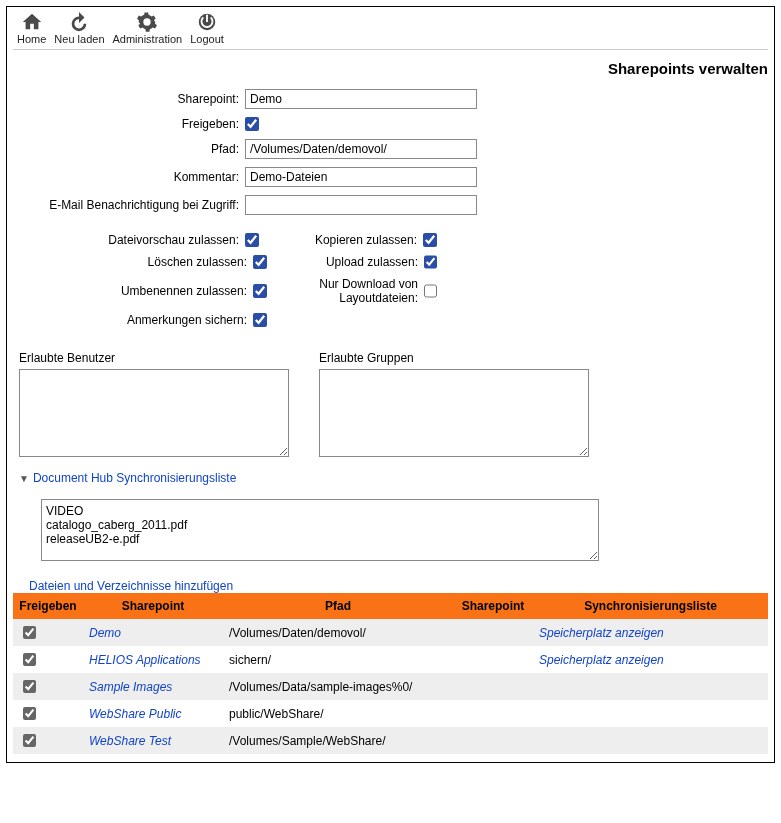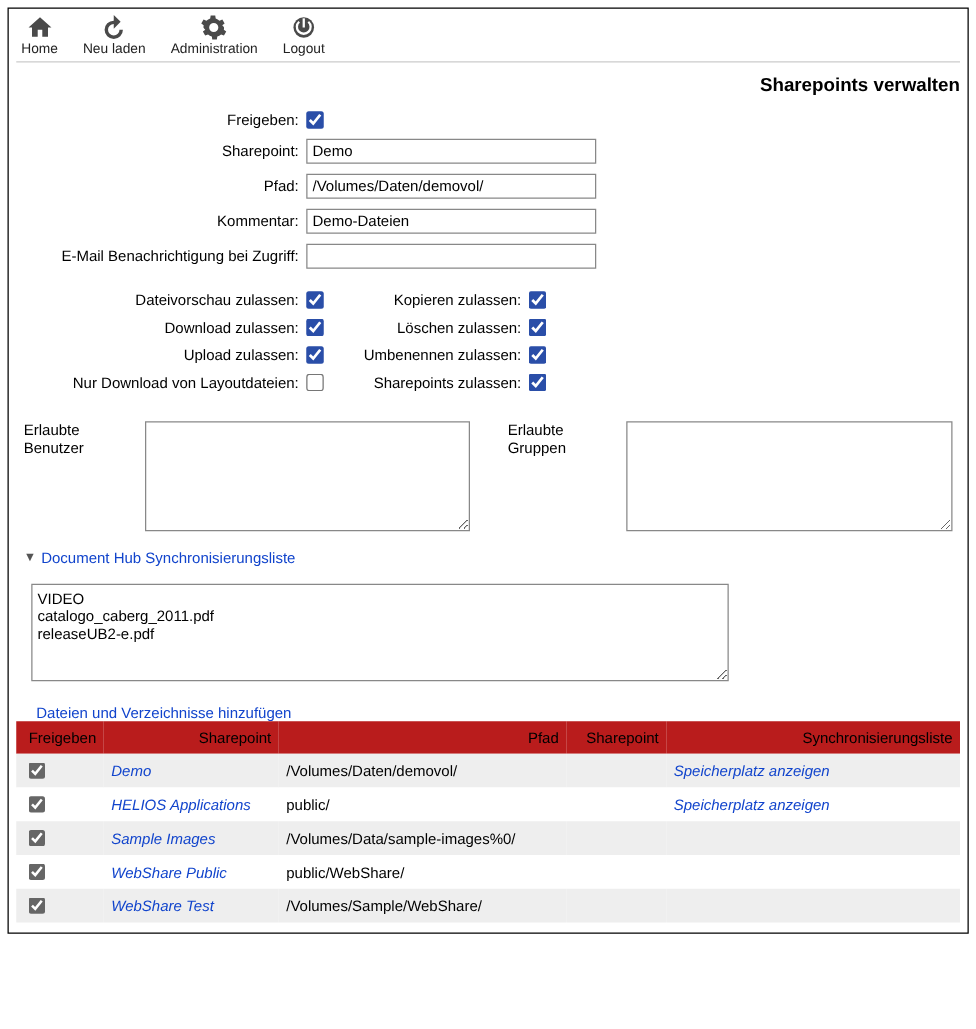"Home" .toolbar { gap: 12px -> 0 }
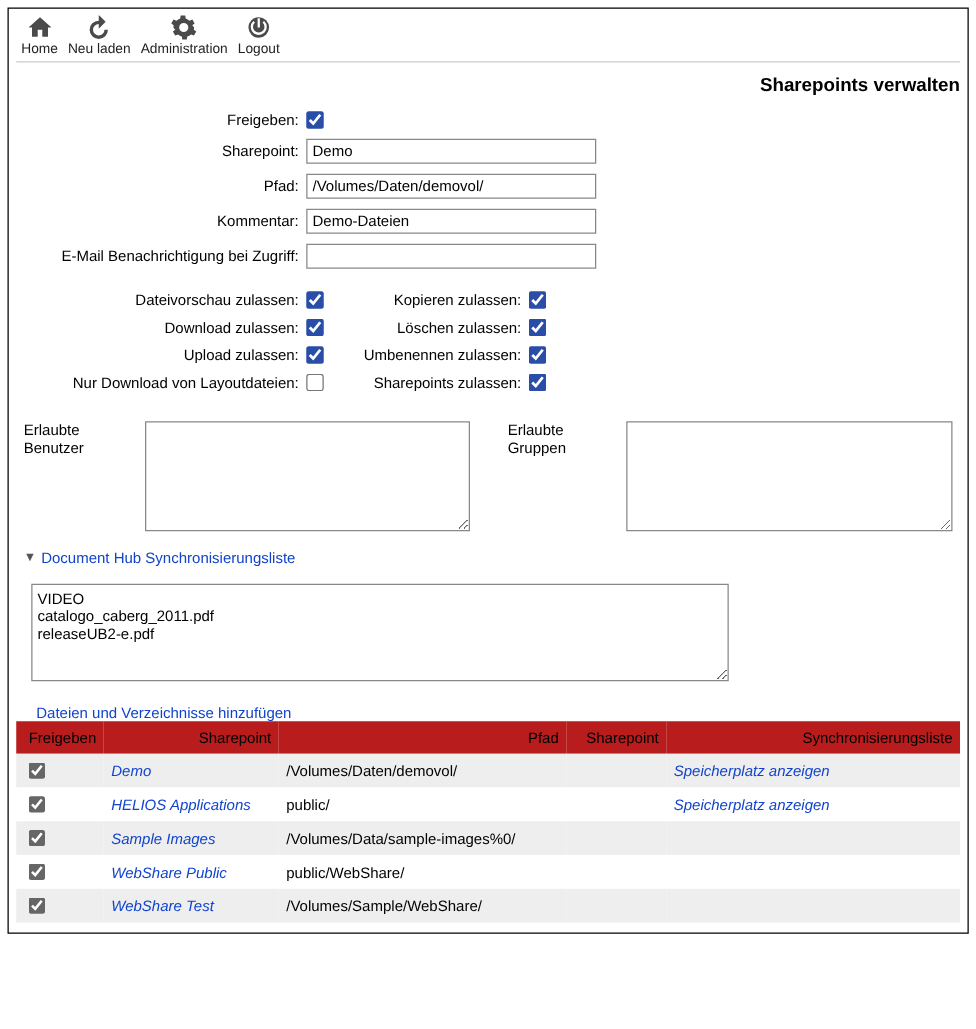"Freigeben:" div.form-row { order: before "Sharepoint:" -> after "Sharepoint:" }
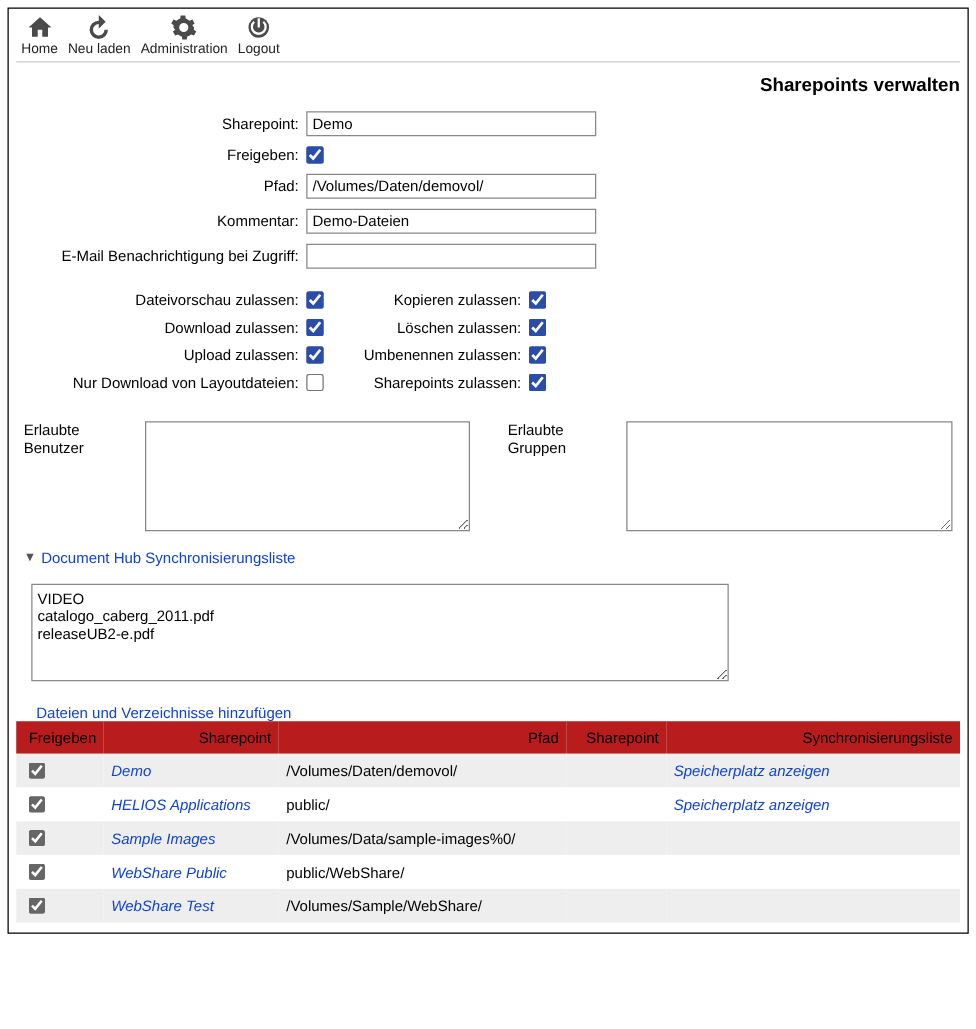"Download zulassen:" div.pair { html: <div> <span>Download zulassen:</span> <input> </div> -> none }
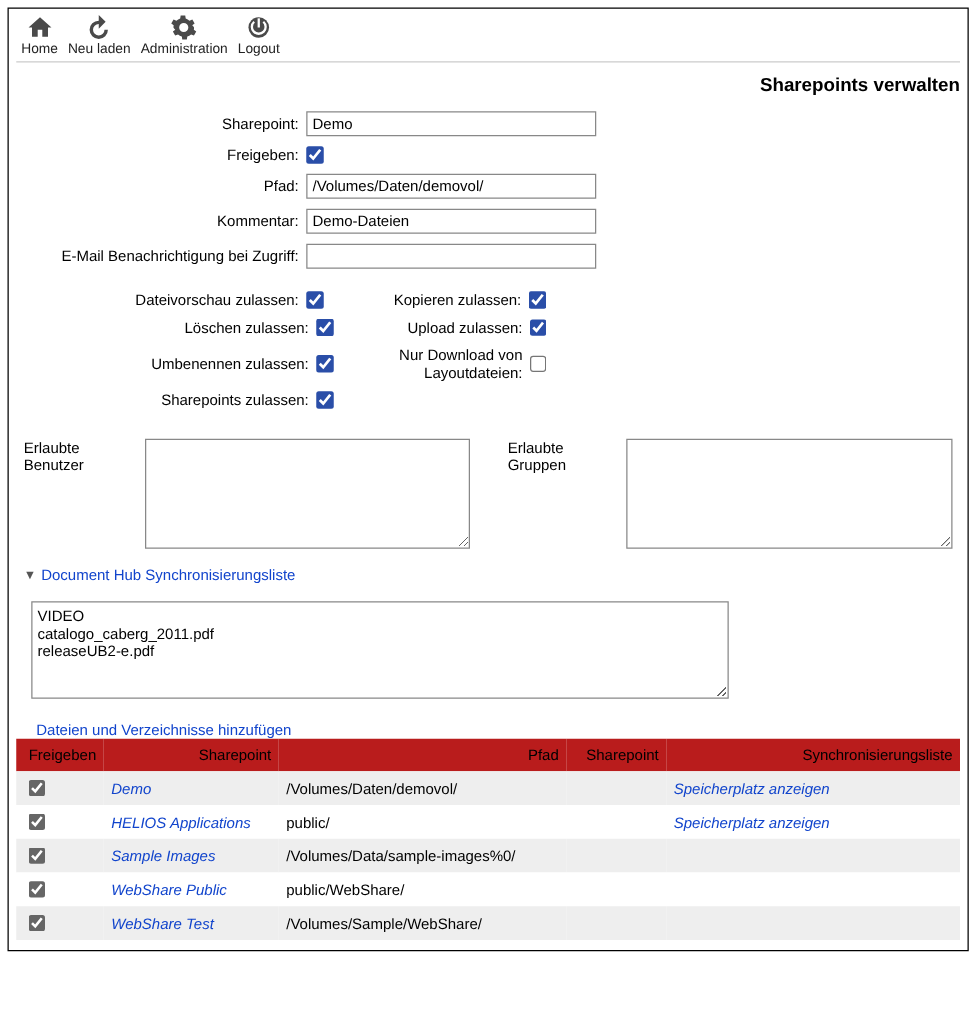"Sharepoints zulassen:" span.lbl-r { text: Sharepoints zulassen -> Anmerkungen sichern }
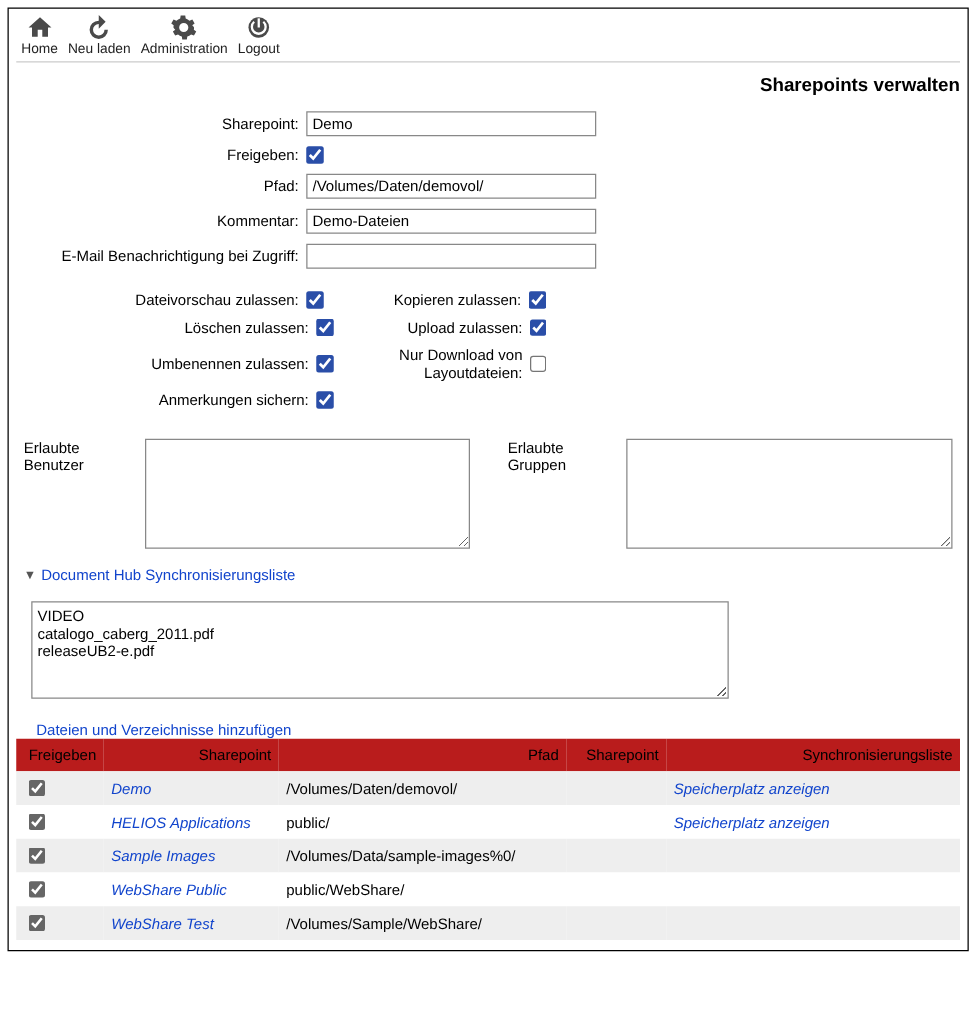"Erlaubte Benutzer" .list-col { flex-direction: row -> column }
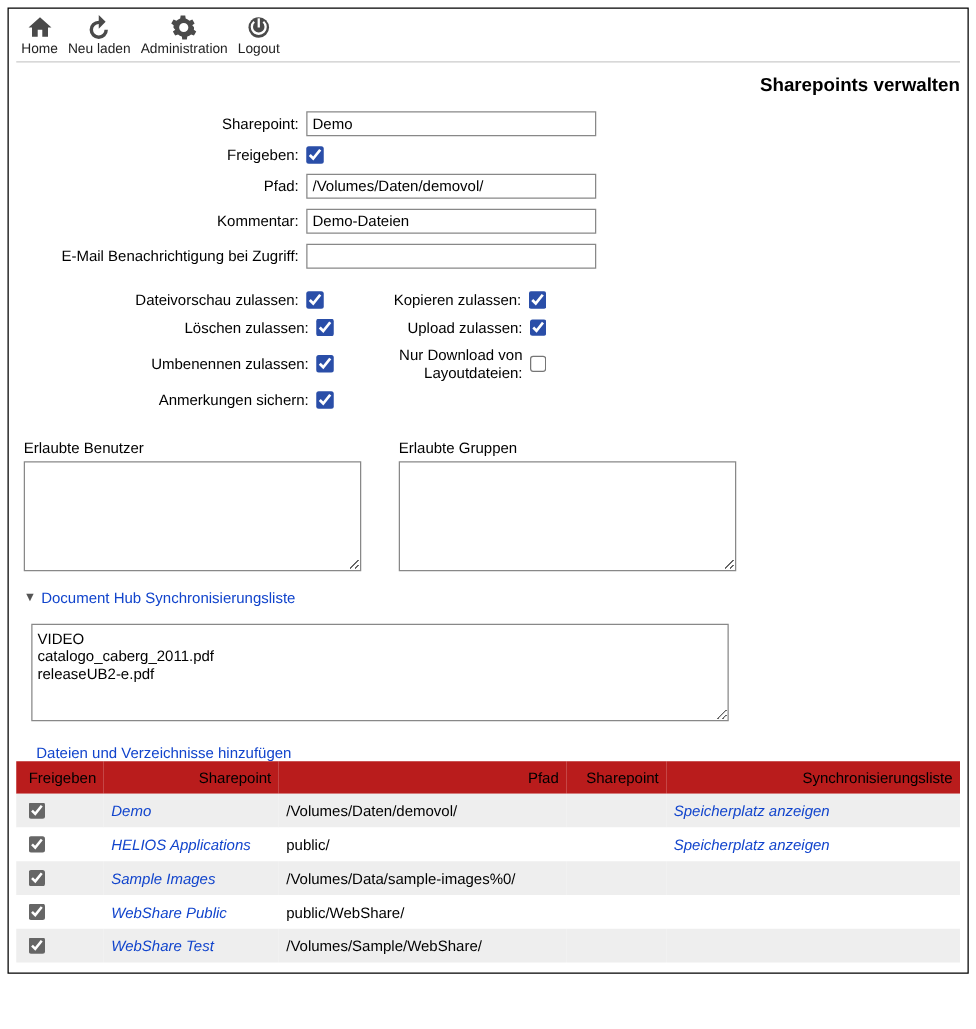"VIDEO" .sync-box { height: 78px -> 62px; margin-left: 6px -> 22px }
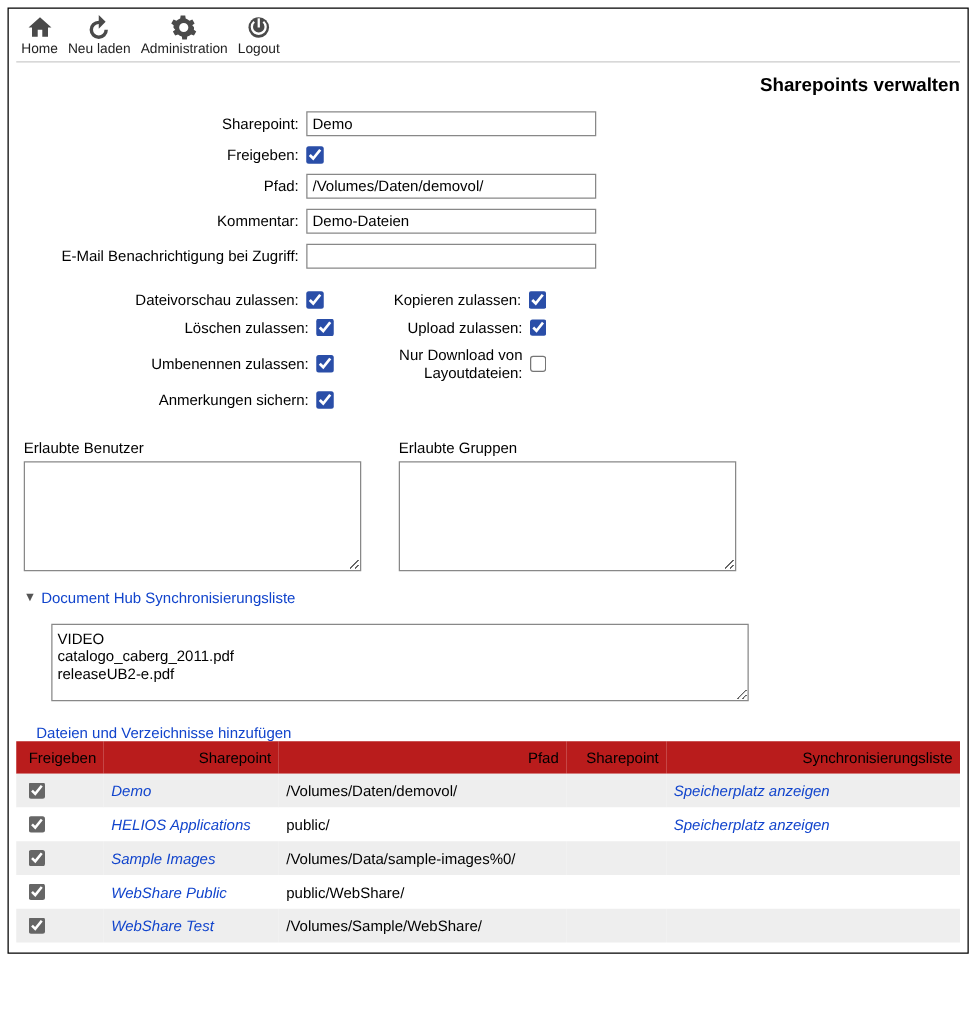"Freigeben" table.sp th { background: #b91c1c -> #f97316; font-weight: normal -> bold; text-align: right -> center }
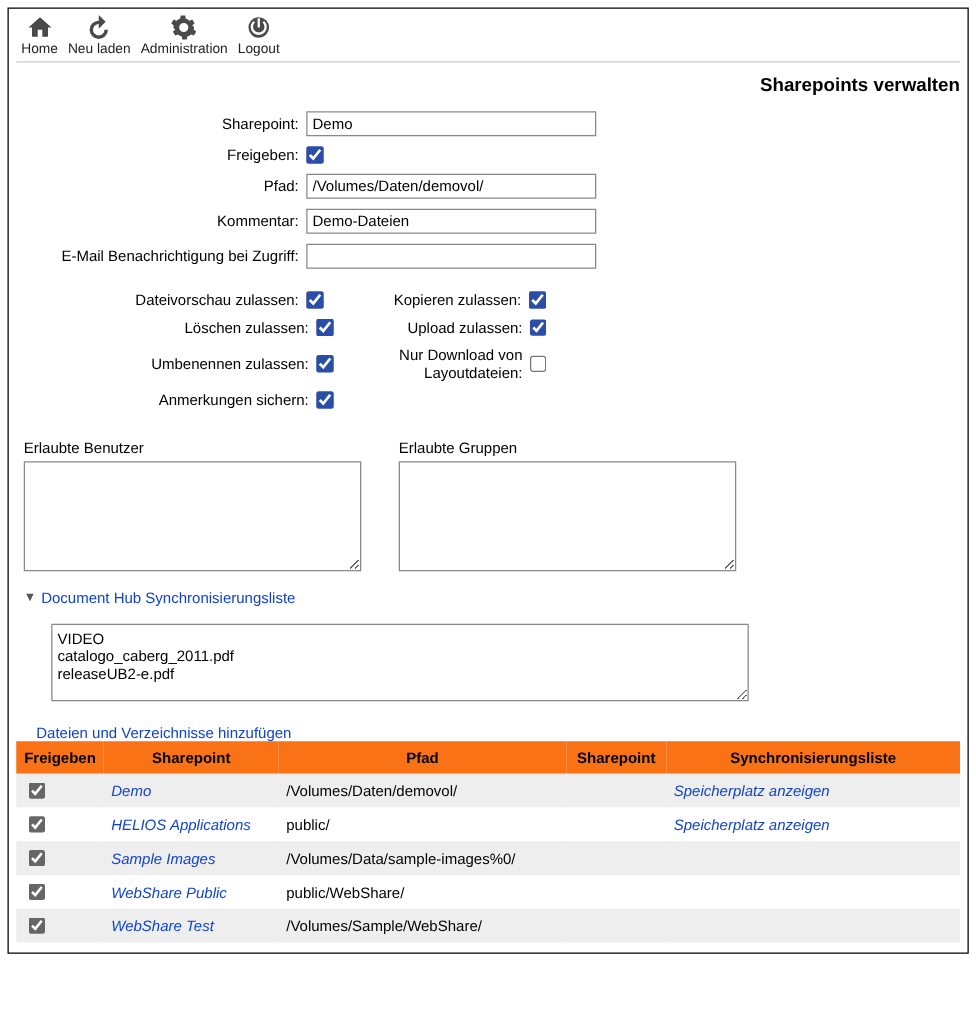"public/" td { text: public/ -> sichern/ }
